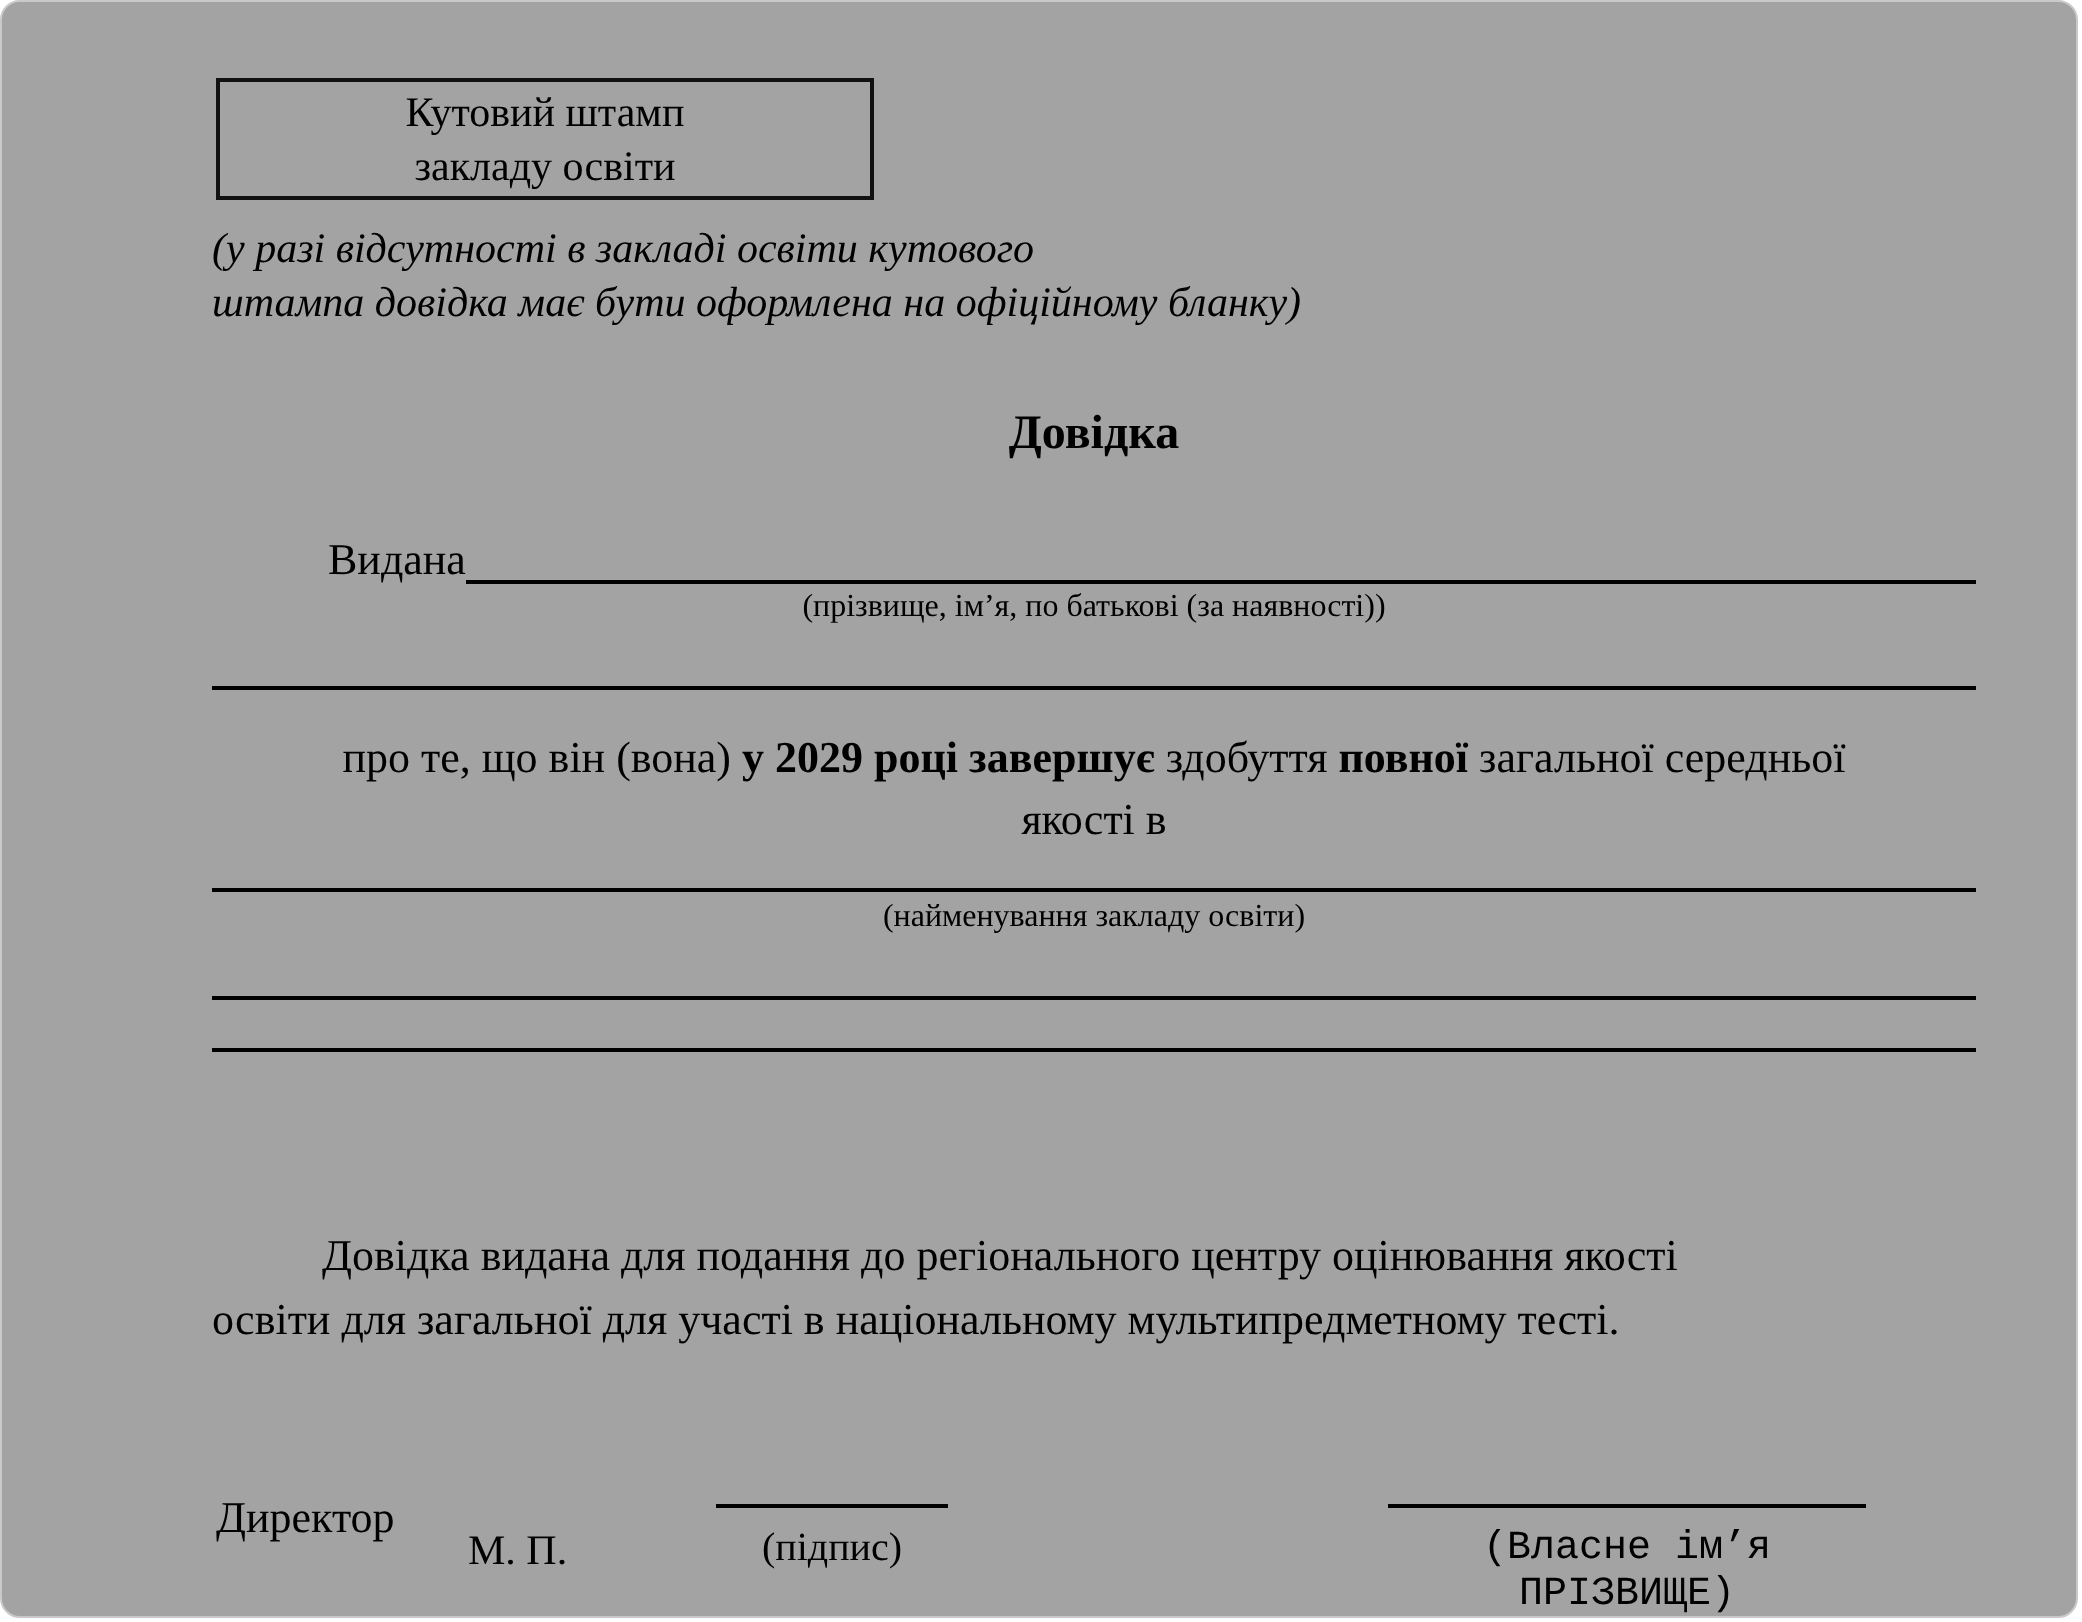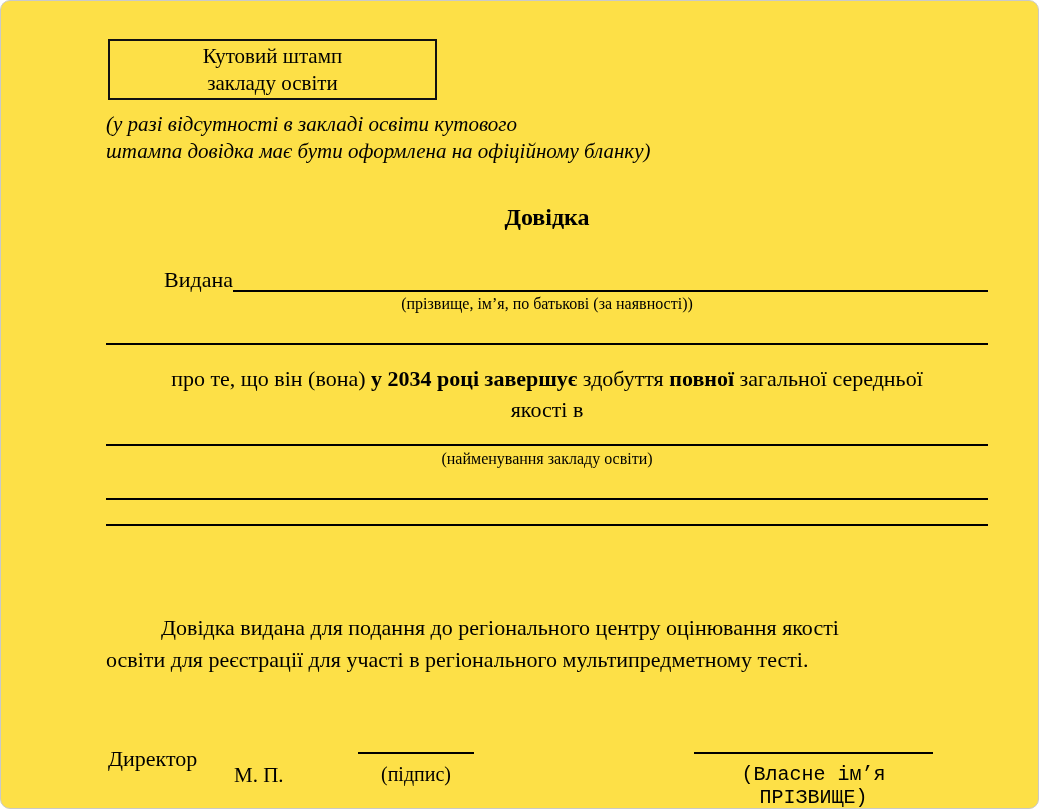"Кутовий штамп" .page { background: #fde047 -> #a3a3a3 }
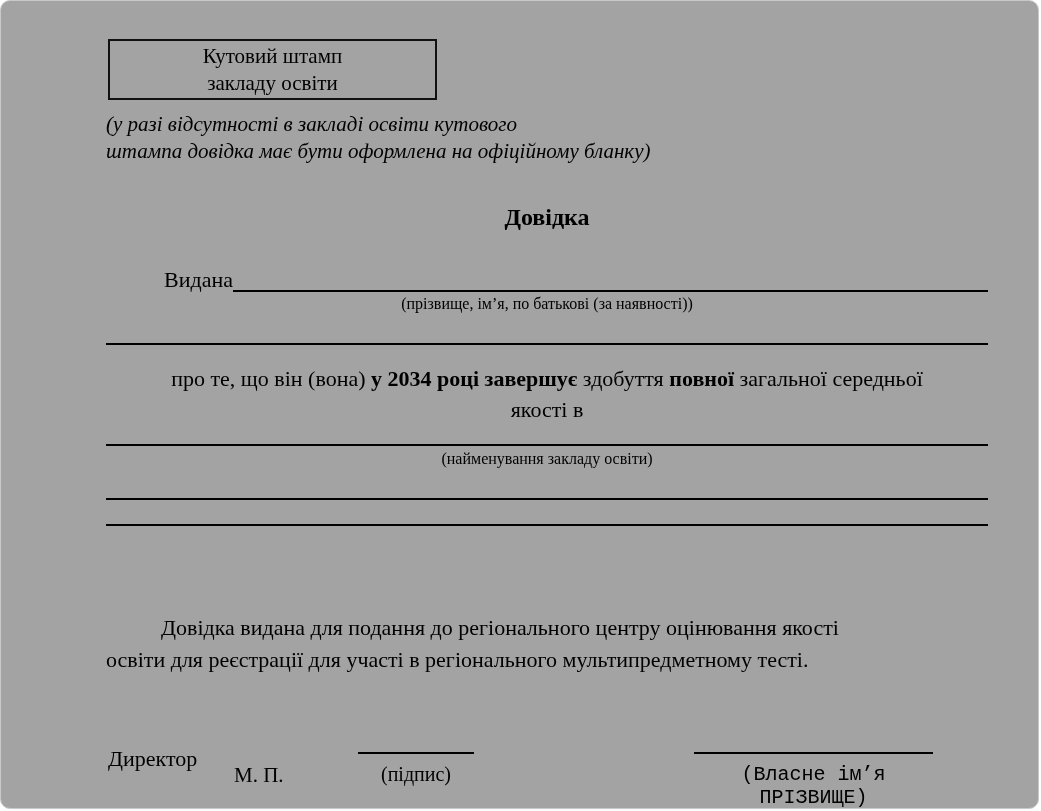"у 2034 році завершує" span.b { text: 2034 -> 2029 }
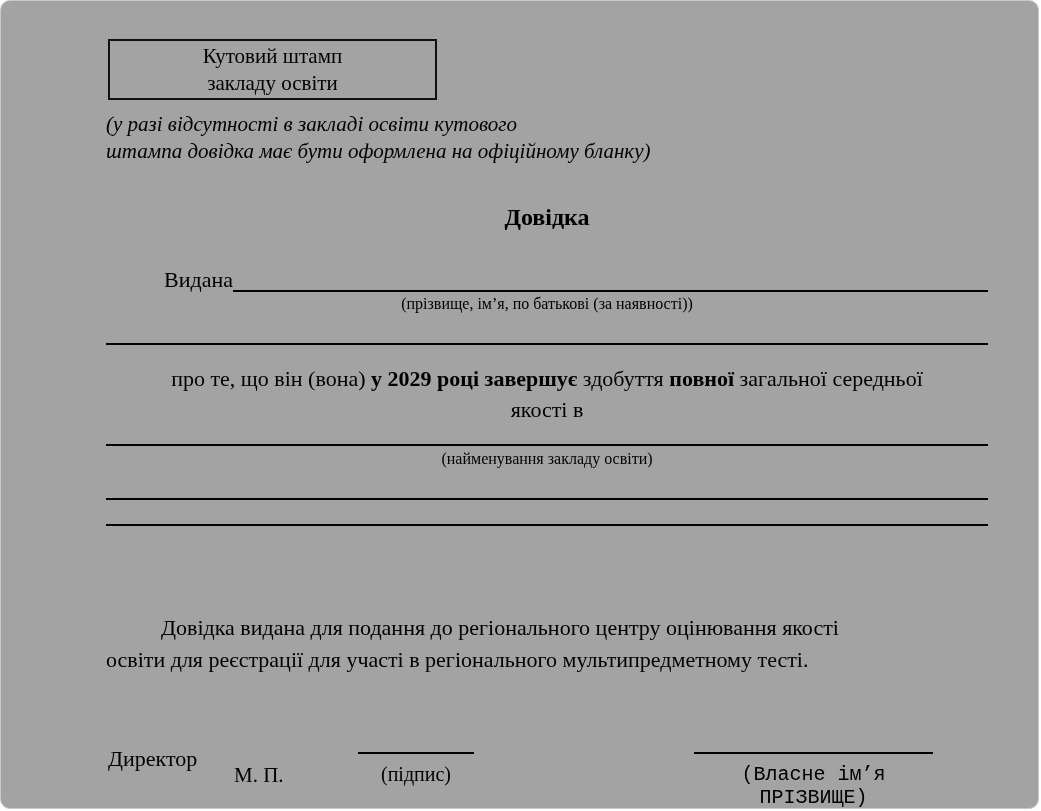"освіти для реєстрації для участі" div { text: реєстрації для участі в регіонального -> загальної для участі в національному }
